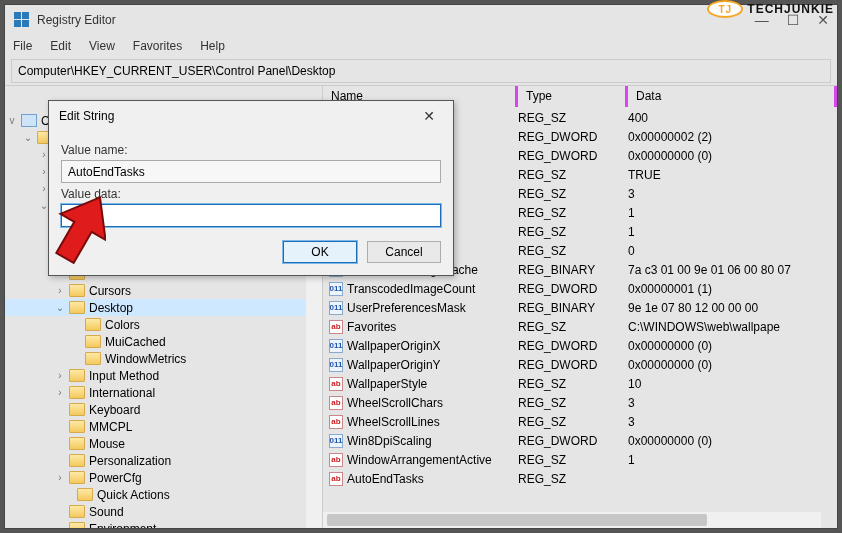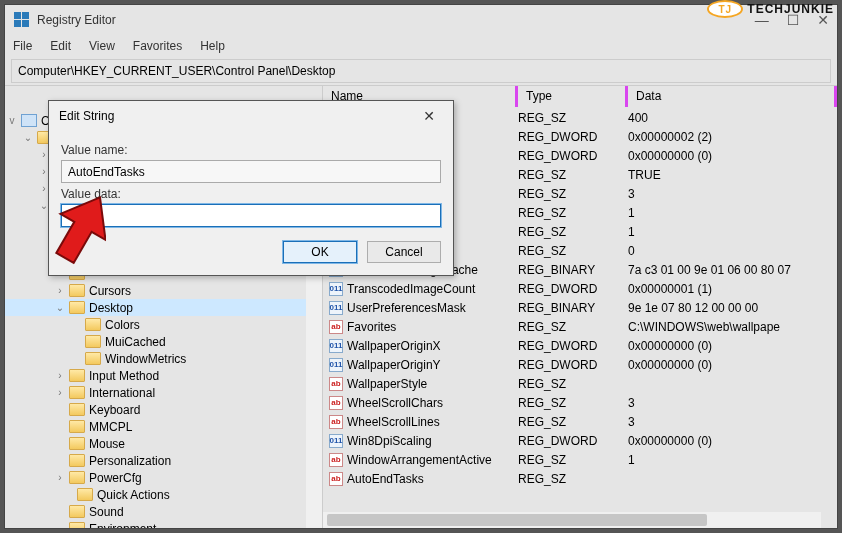"10" div.c-data { html: none -> <div>10</div> }
